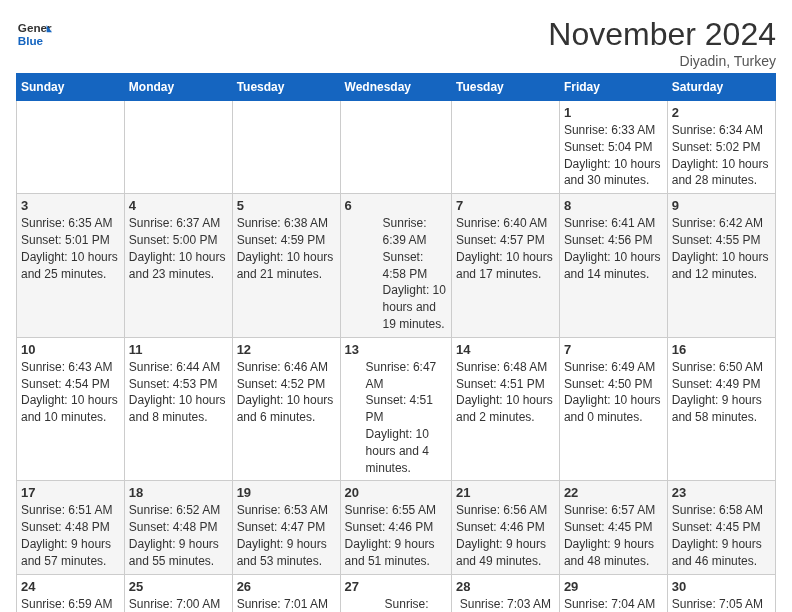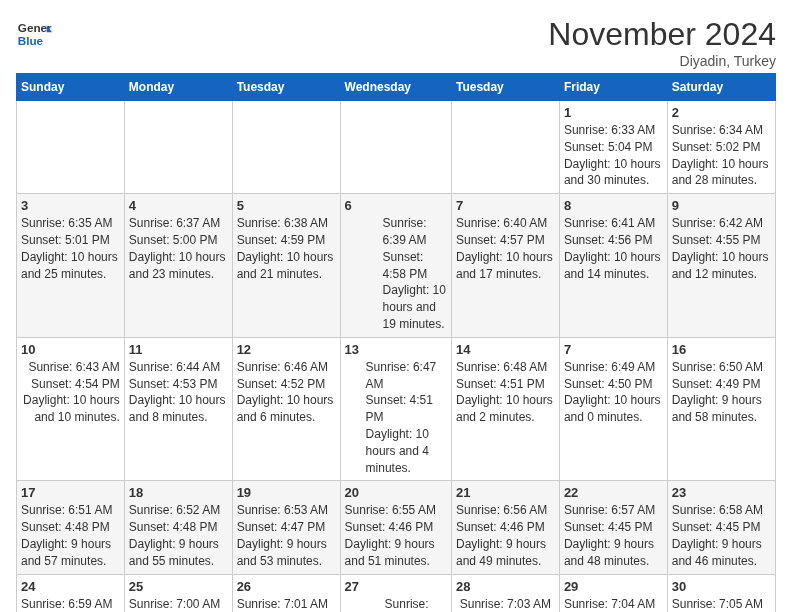"Sunrise: 6:43 AM" div.cell-content { text-align: right -> none }
